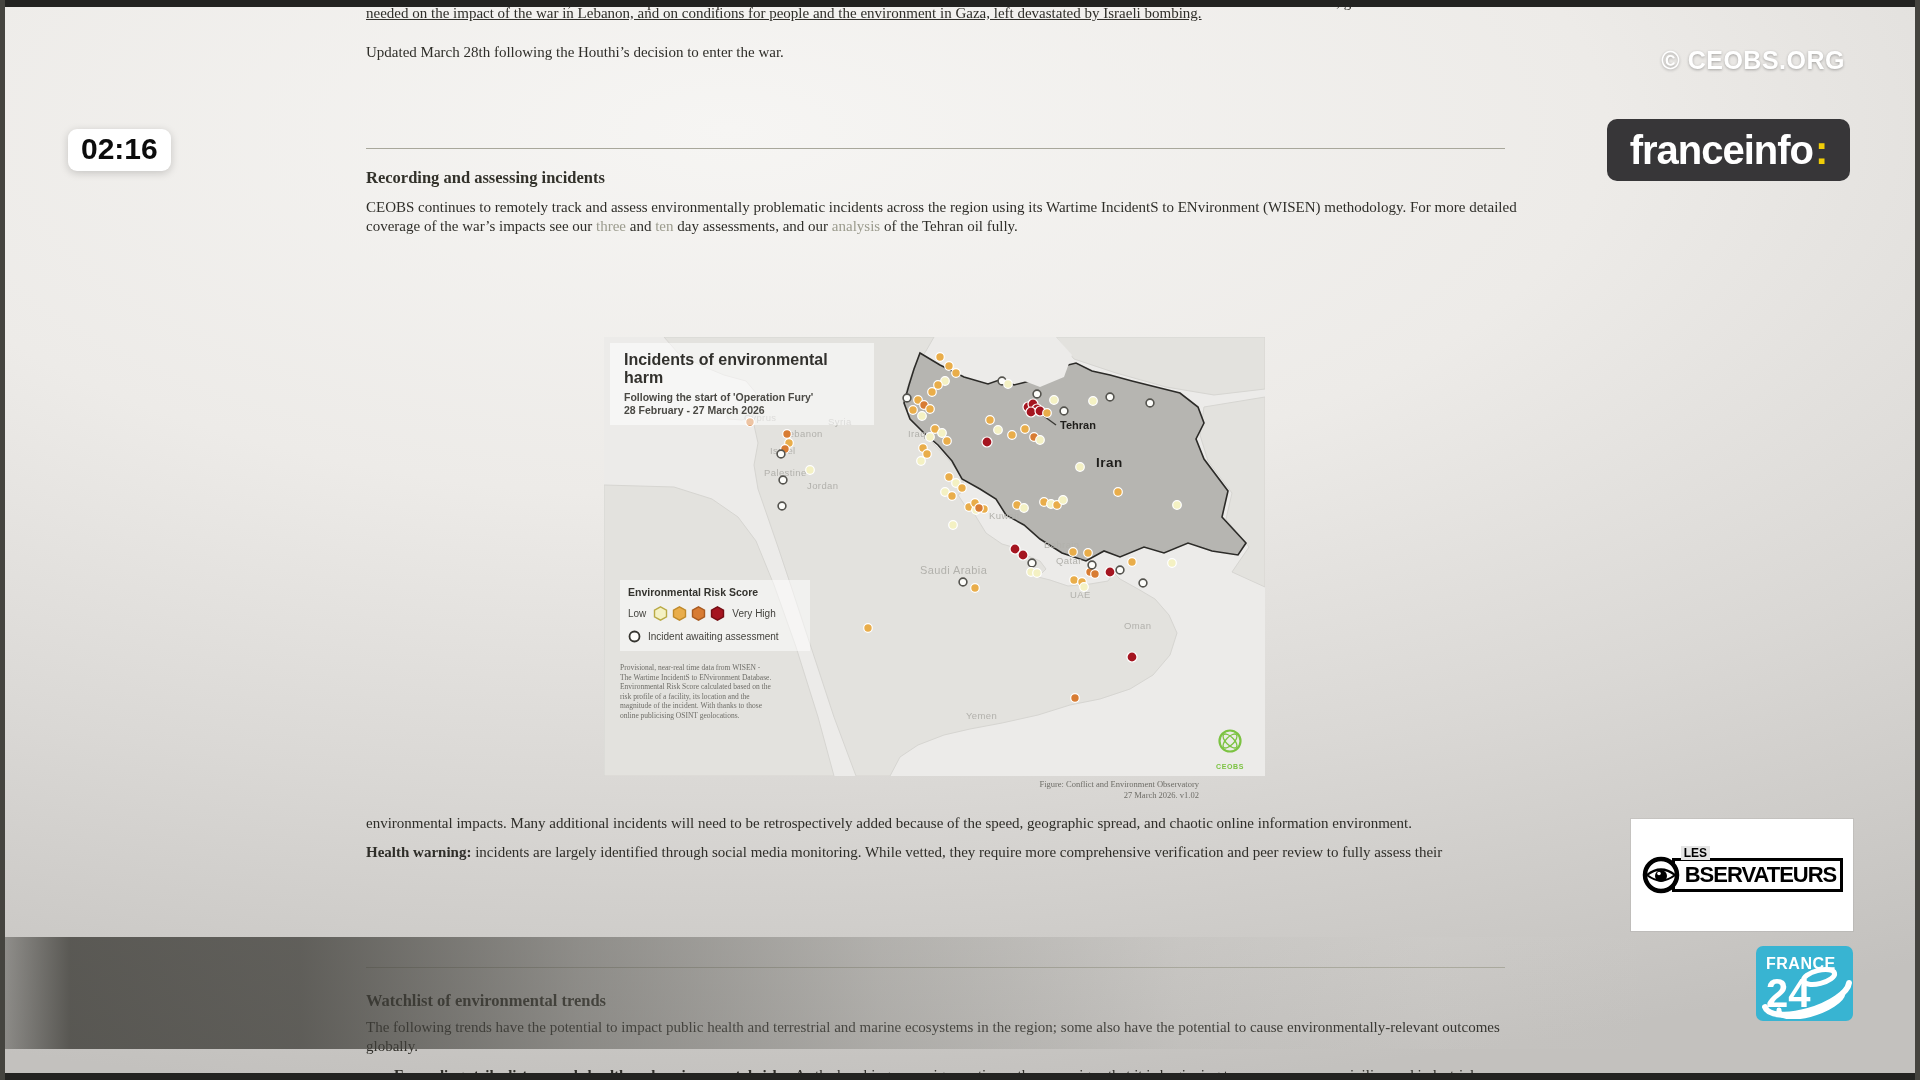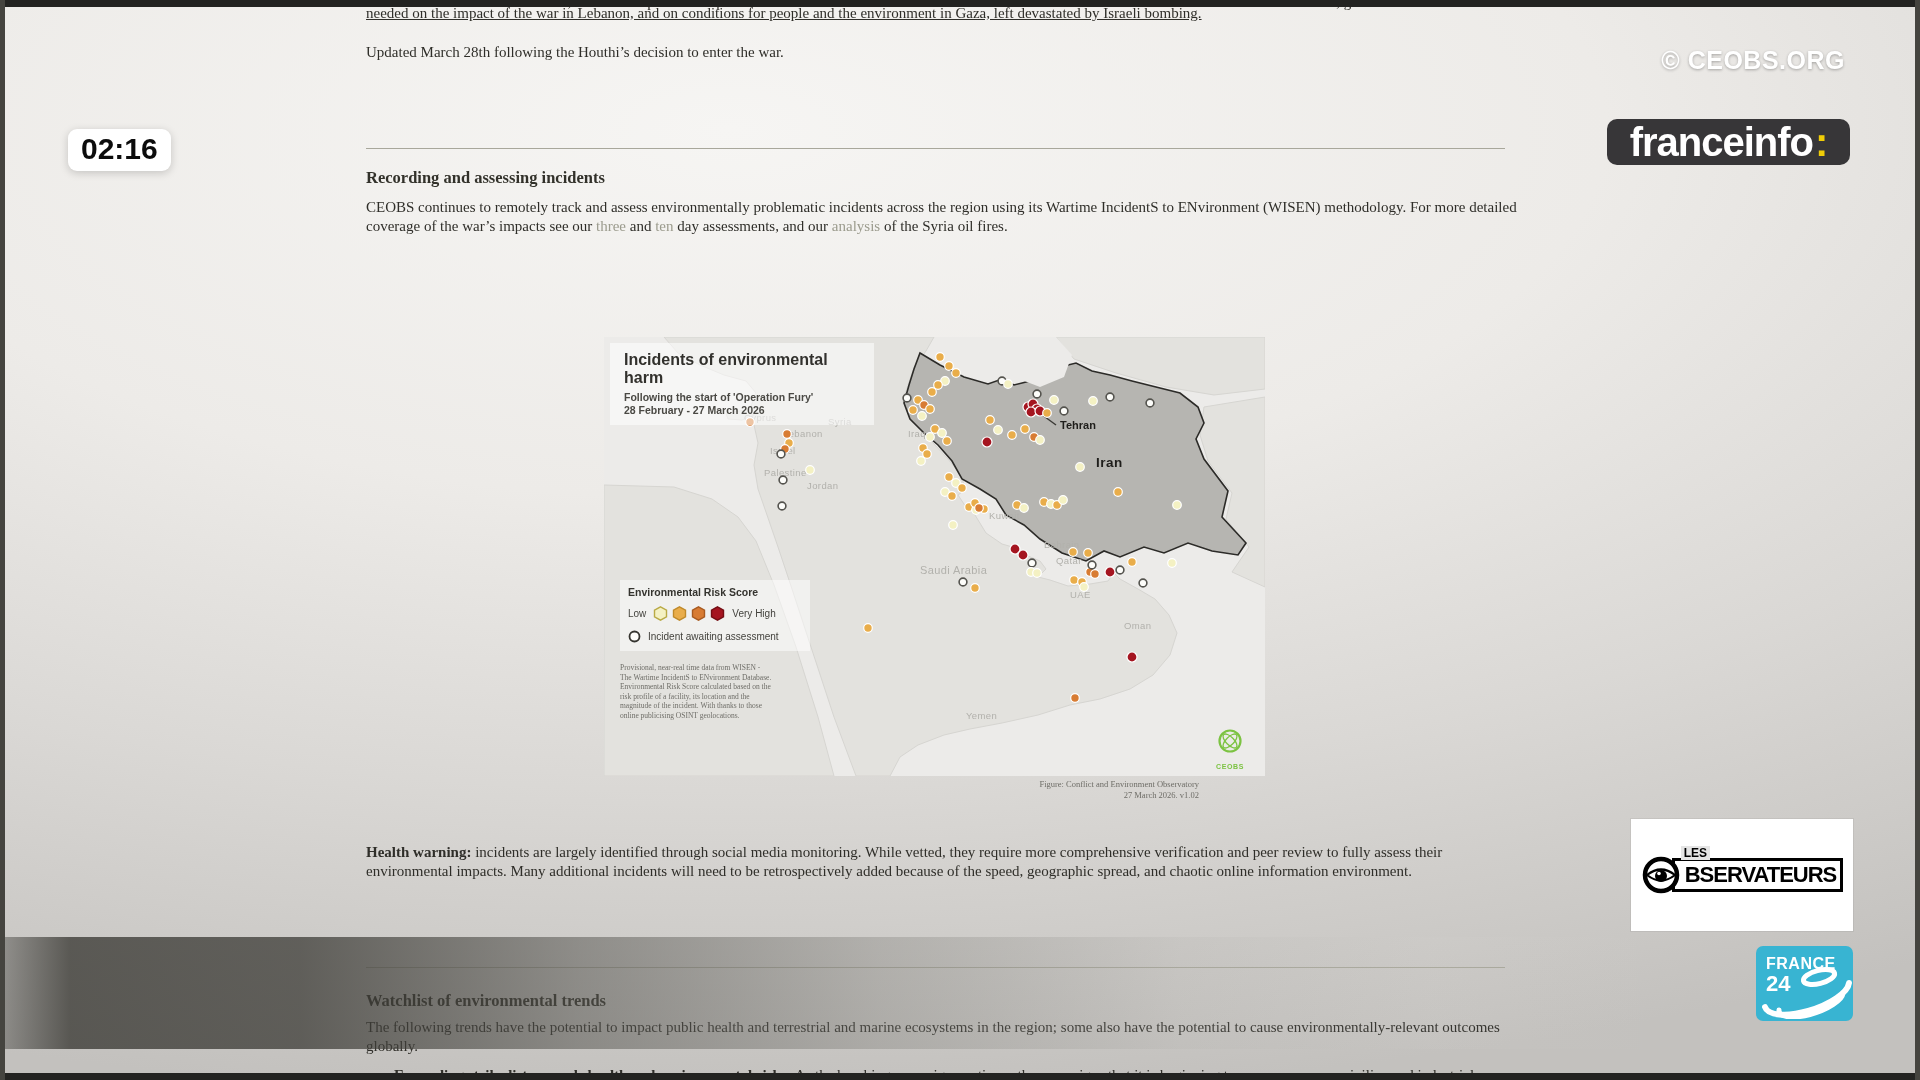"franceinfo" .fi-logo { height: 46px -> 62px }
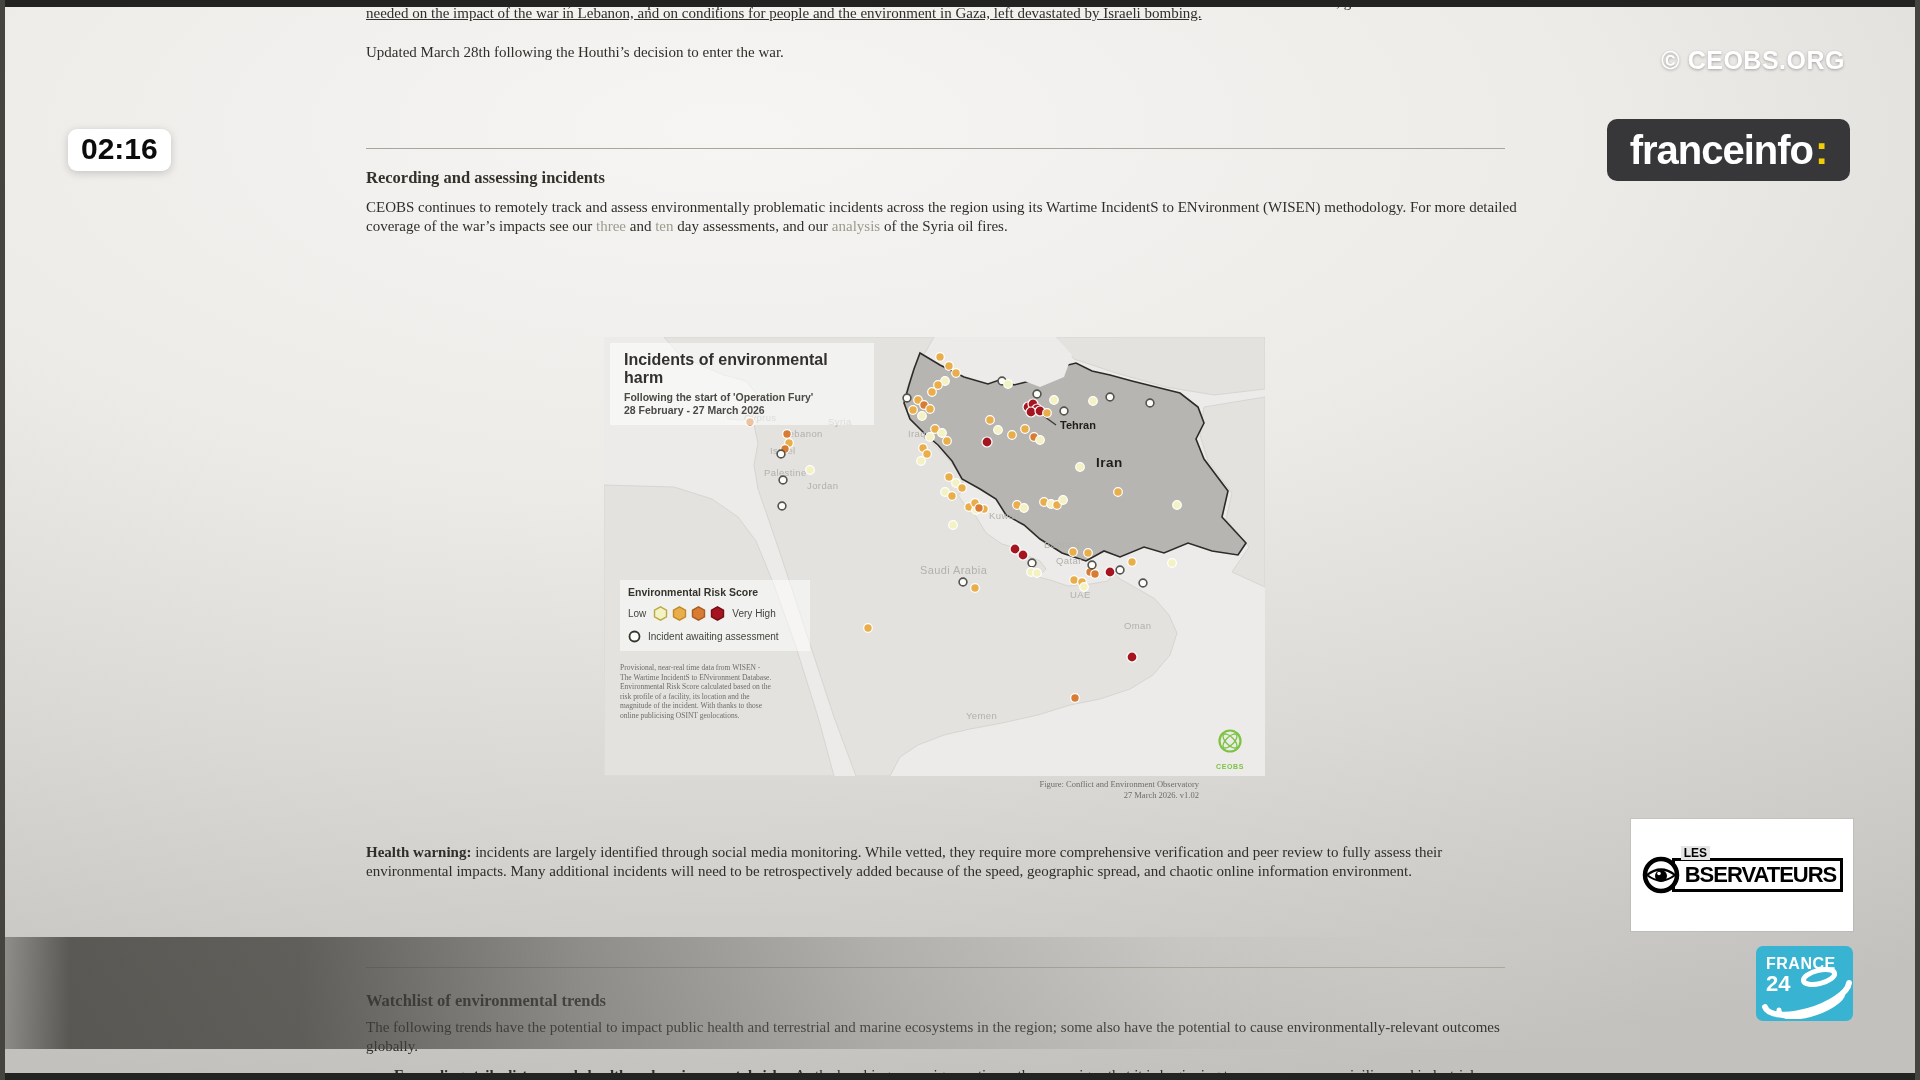"of the Syria oil fires." span { text: Syria oil fires -> Tehran oil fully }
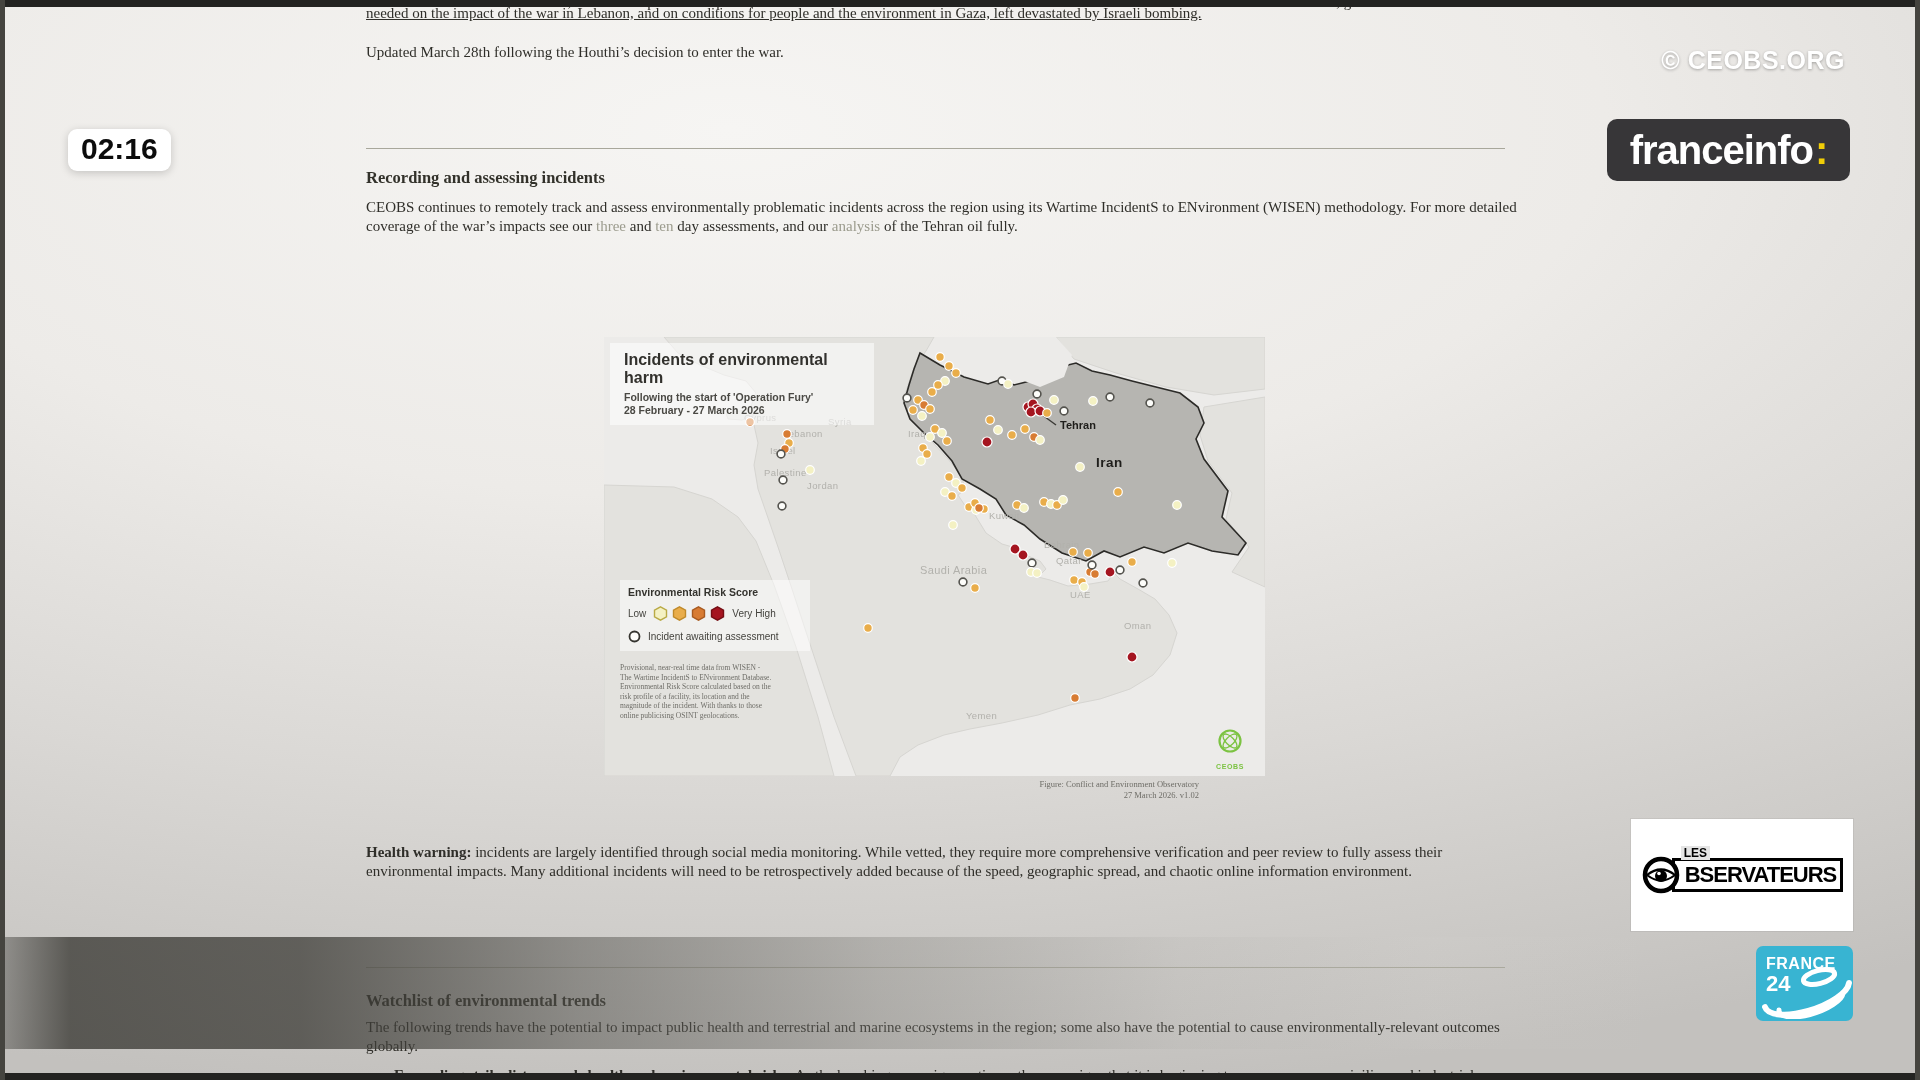"environmental impacts. Many additional" div.line { top: 862px -> 814px }
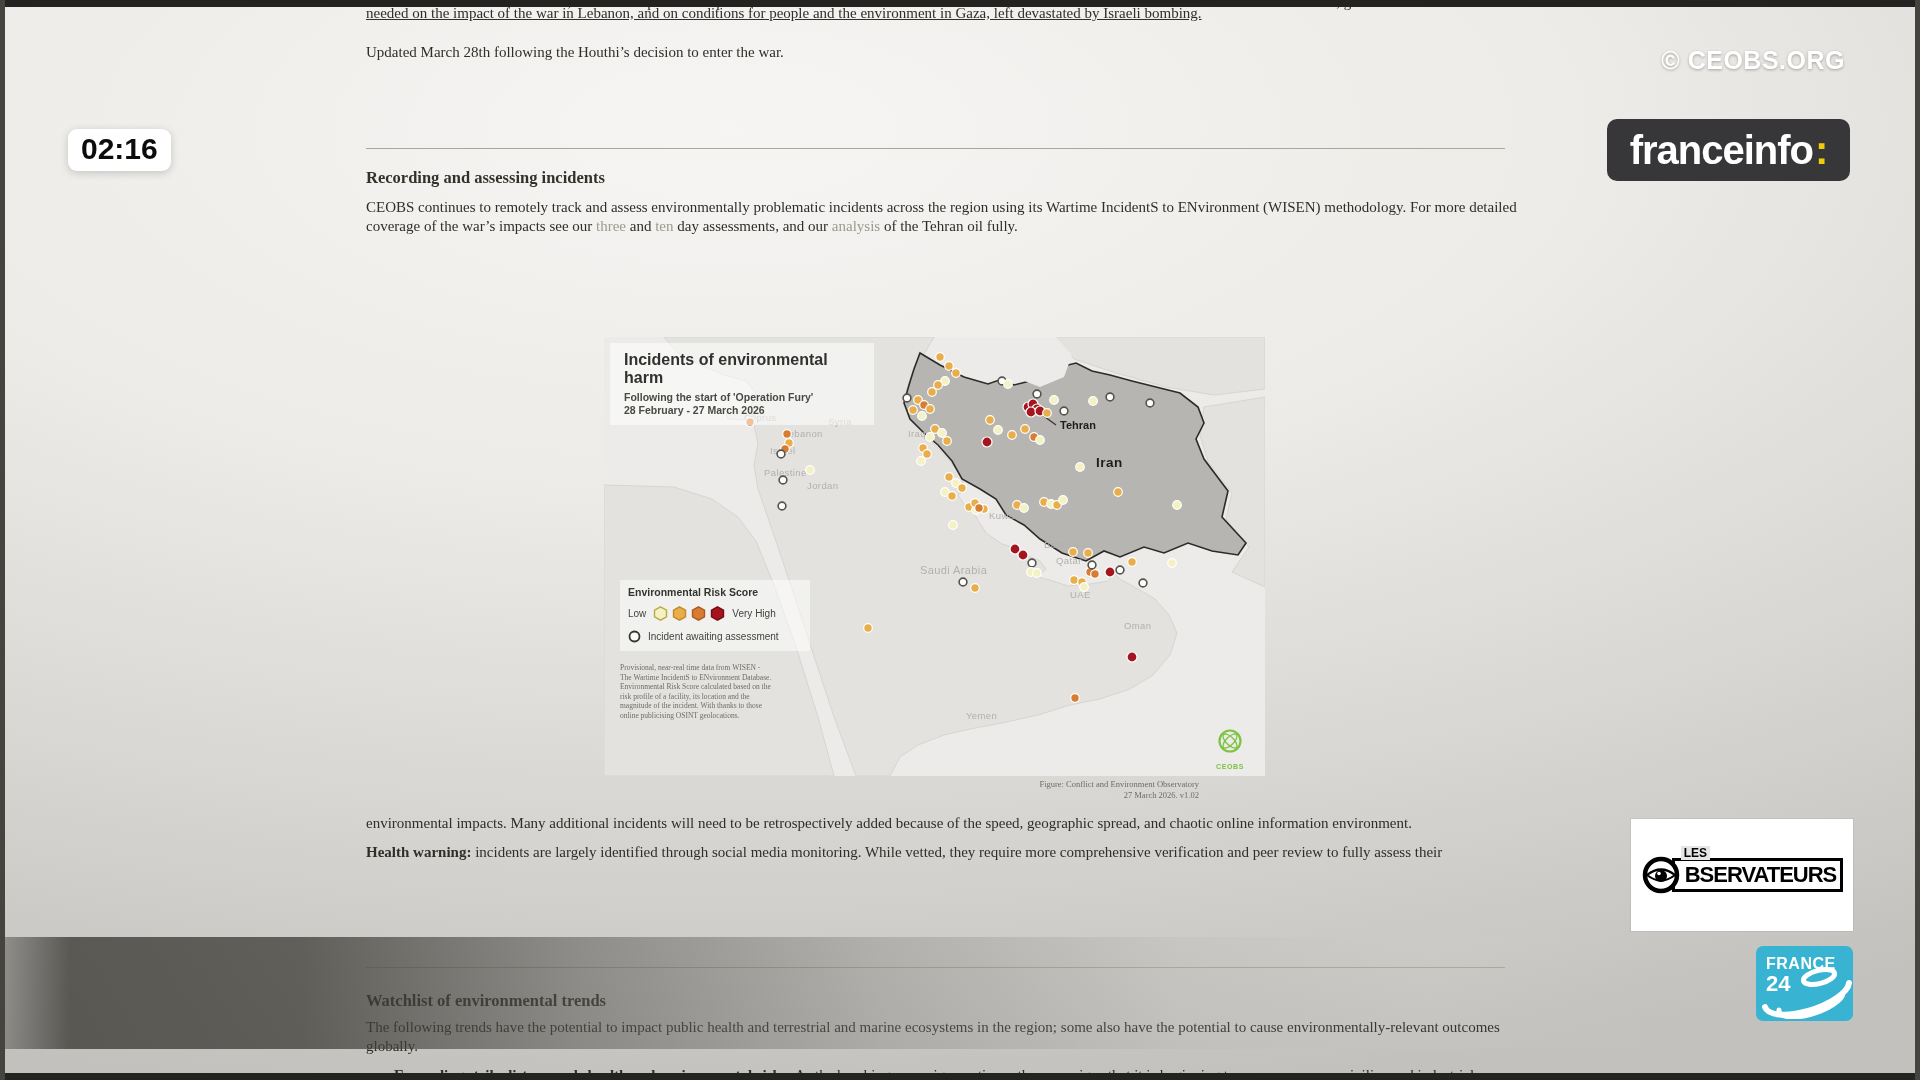"24" .f24 .l2 { font-size: 22px -> 40px }
